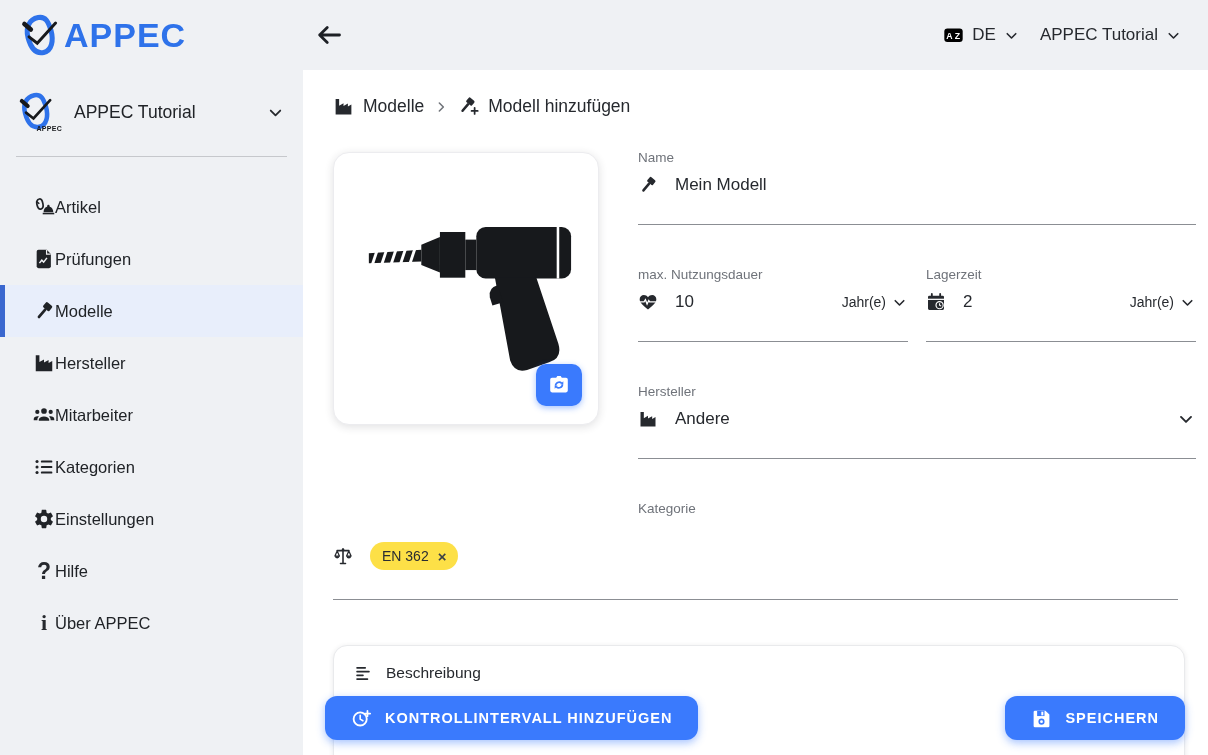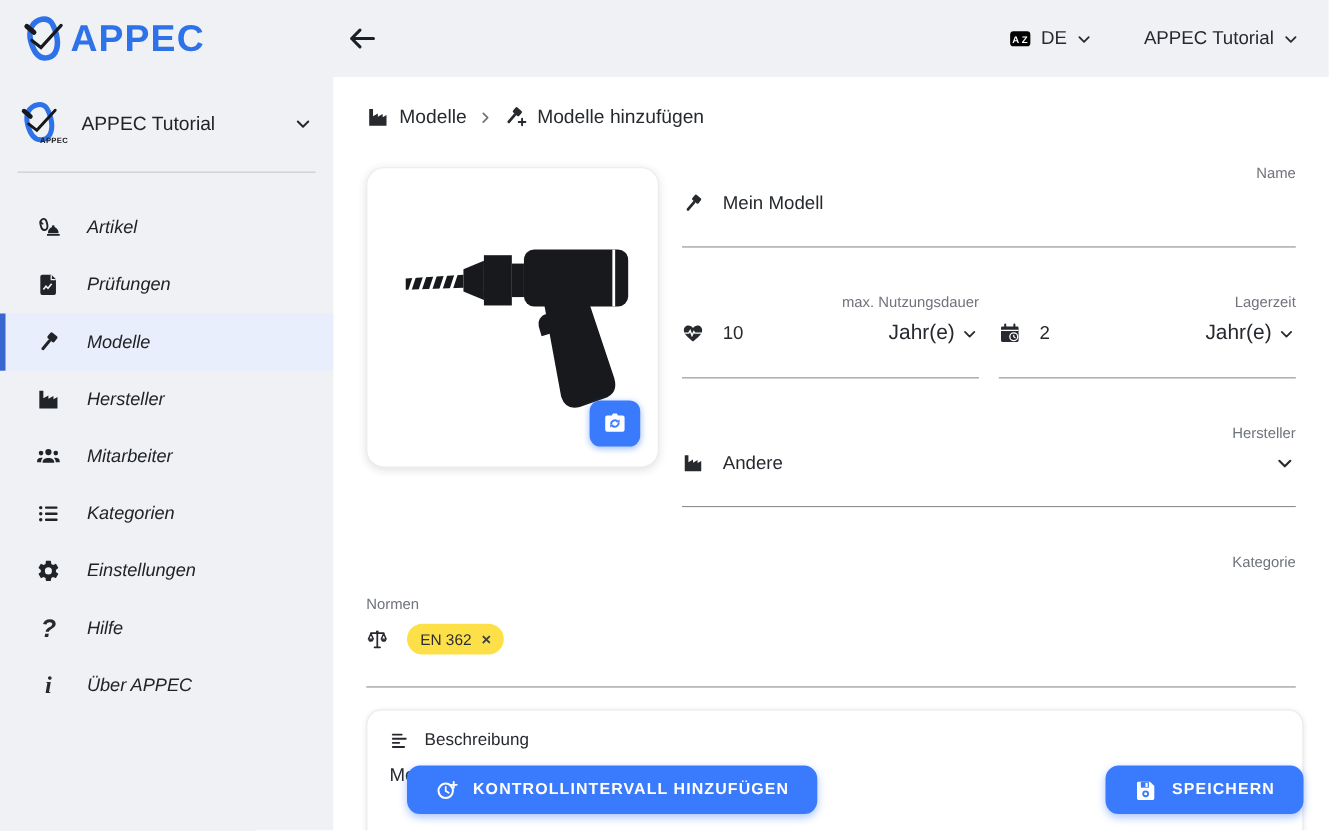"DE" .header-right { gap: 46px -> 20px }
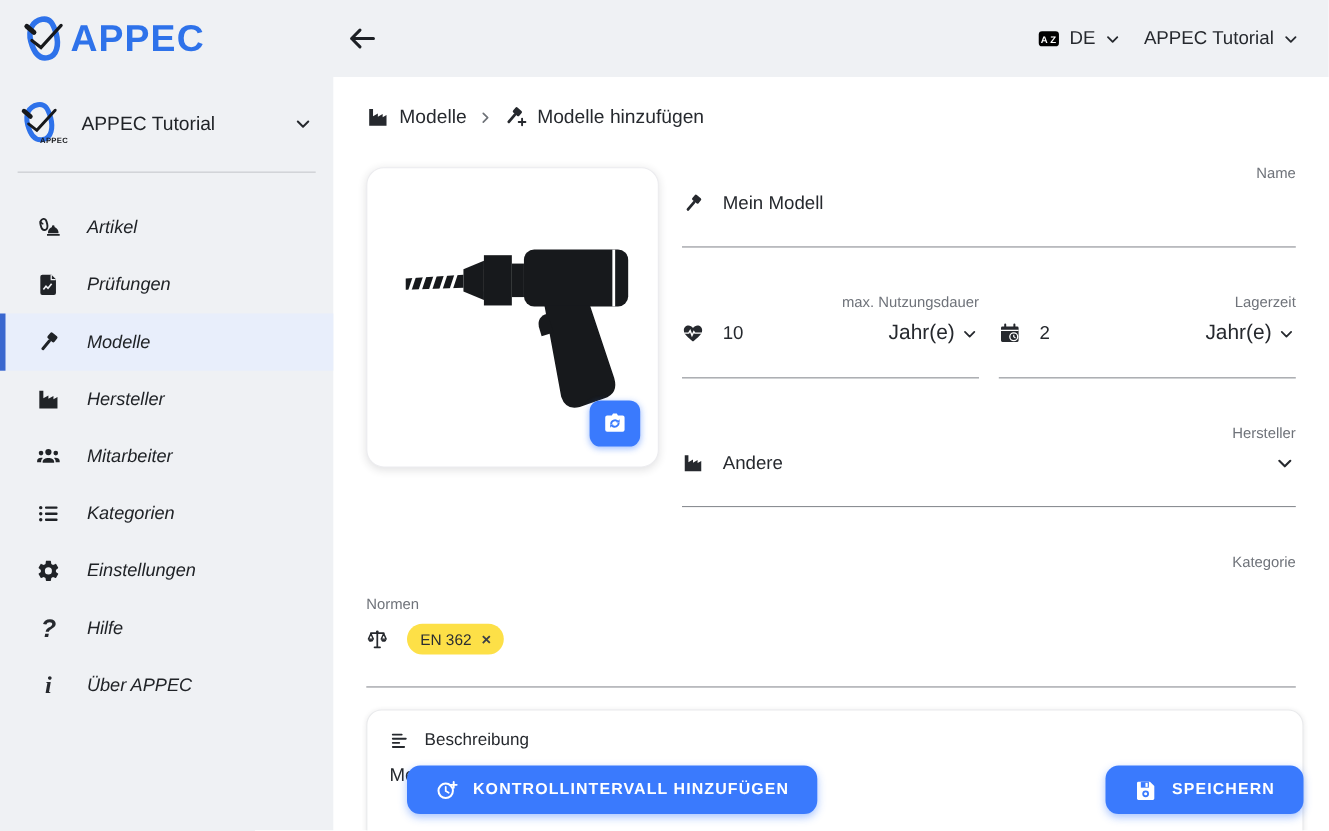"Modelle hinzufügen" span { text: Modelle -> Modell }
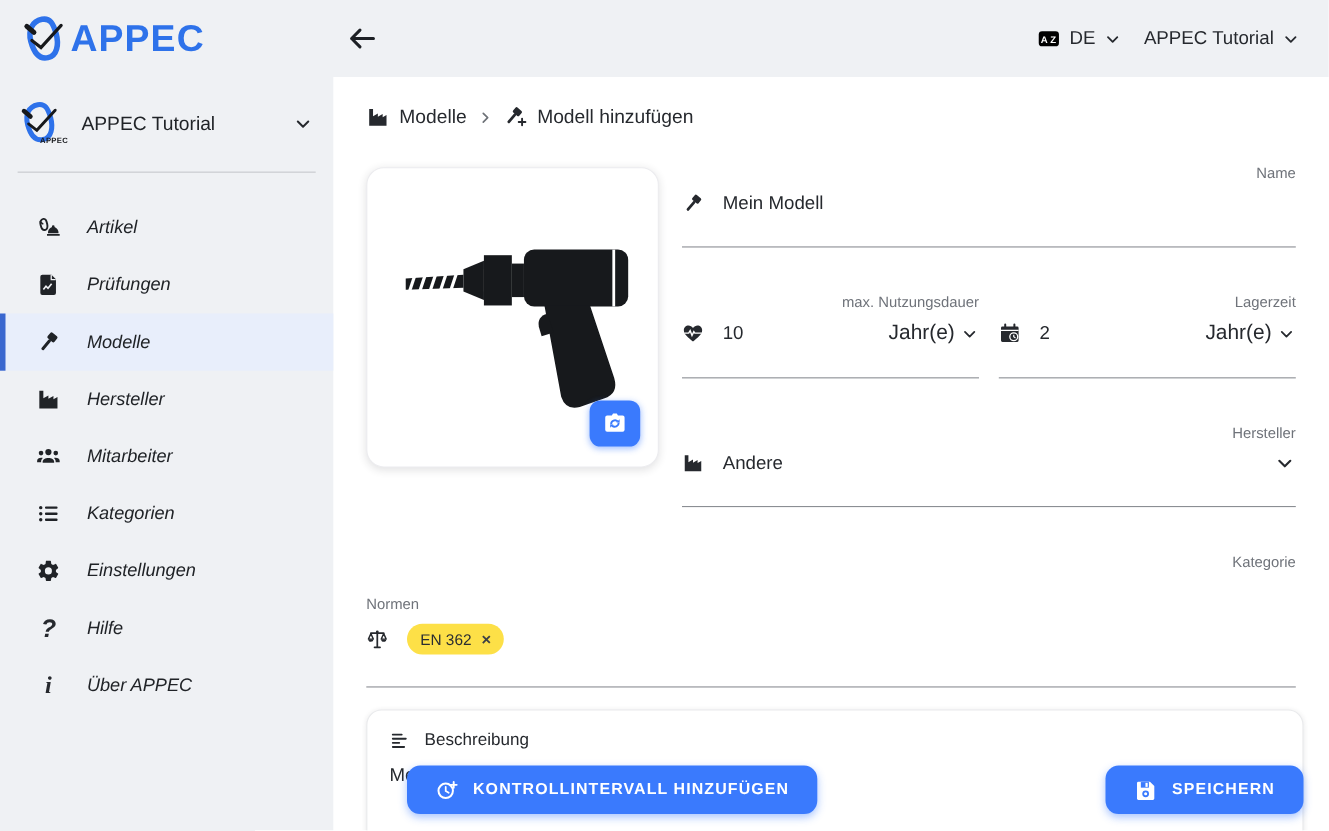"Name" .form-col { left: 317px -> 335px; text-align: right -> none }
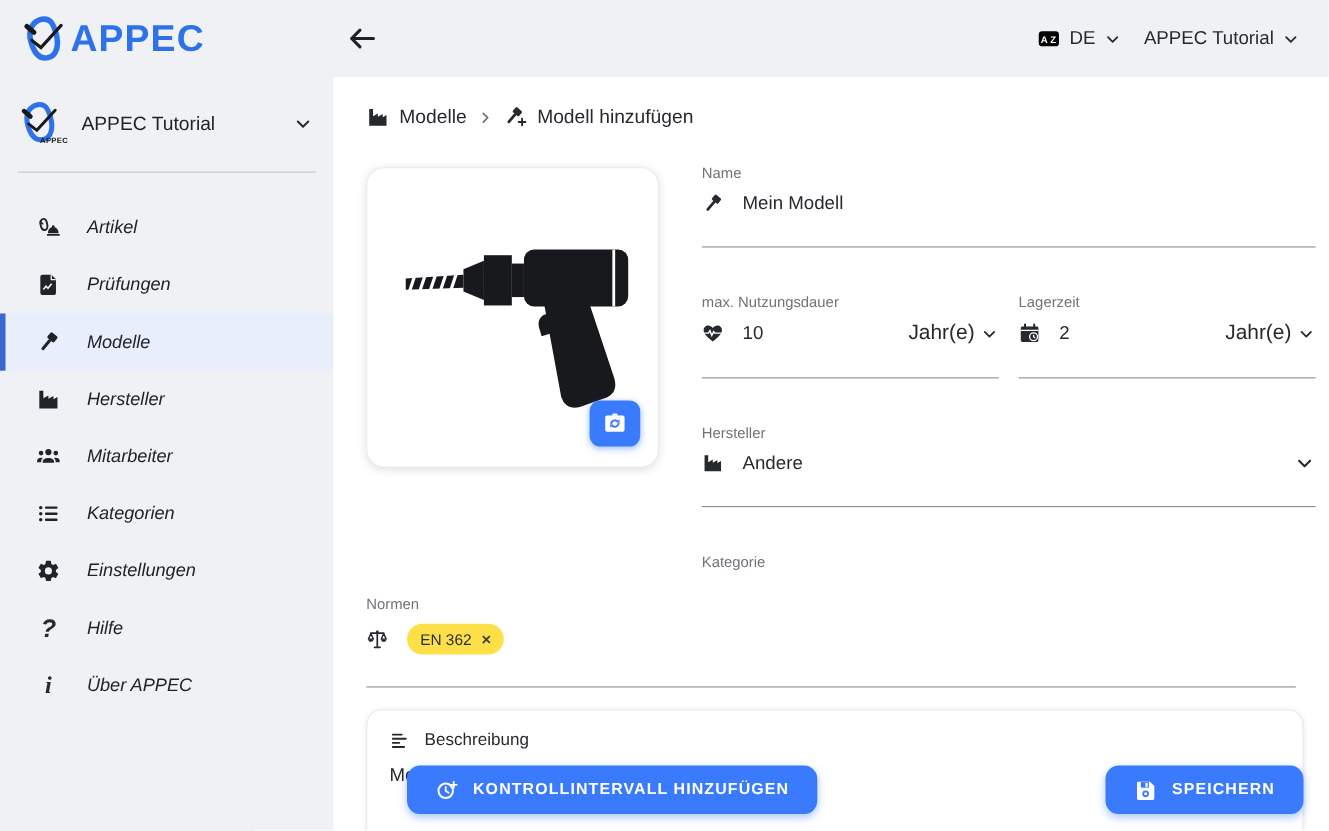"Artikel" .nav-item { font-style: italic -> none; gap: 24px -> none }
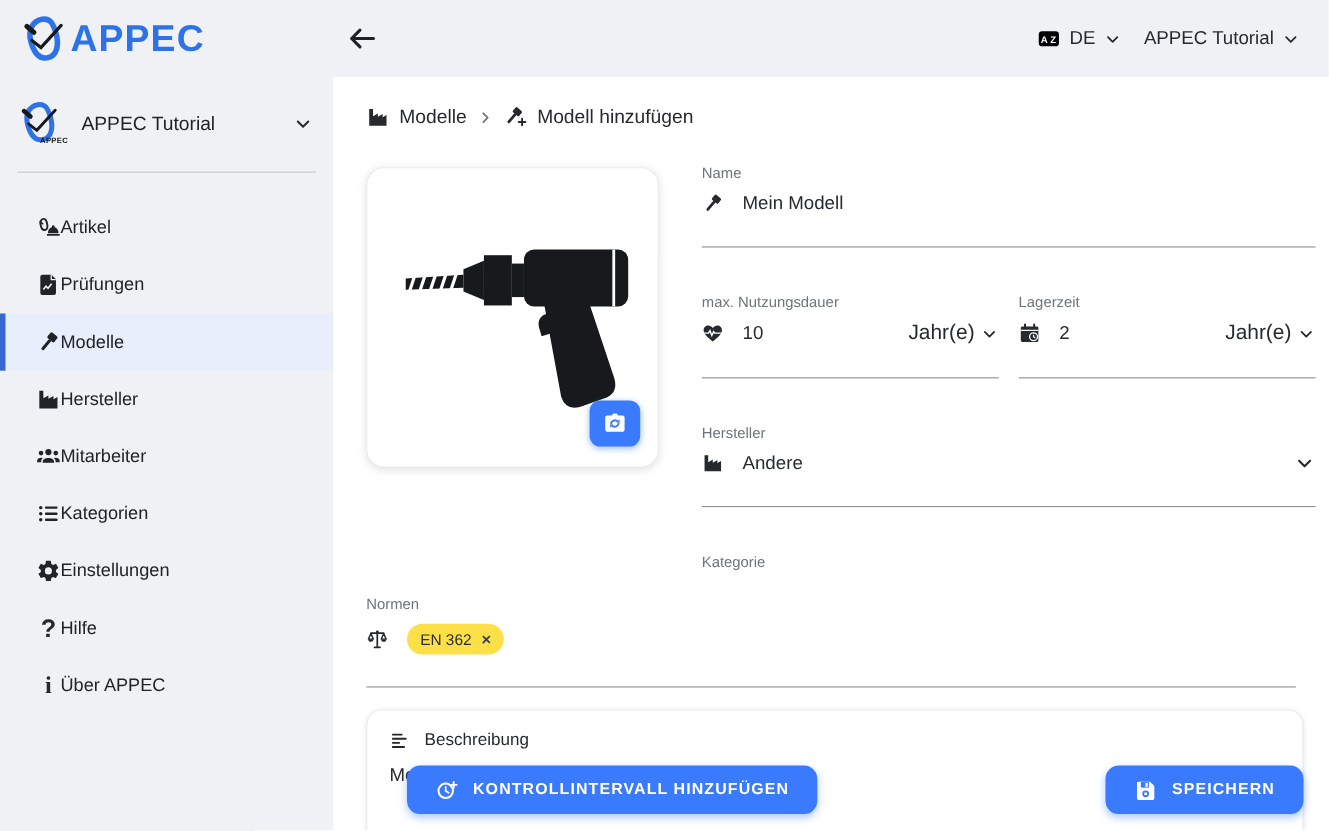"Jahr(e)" .unit { font-size: 19px -> 14px }
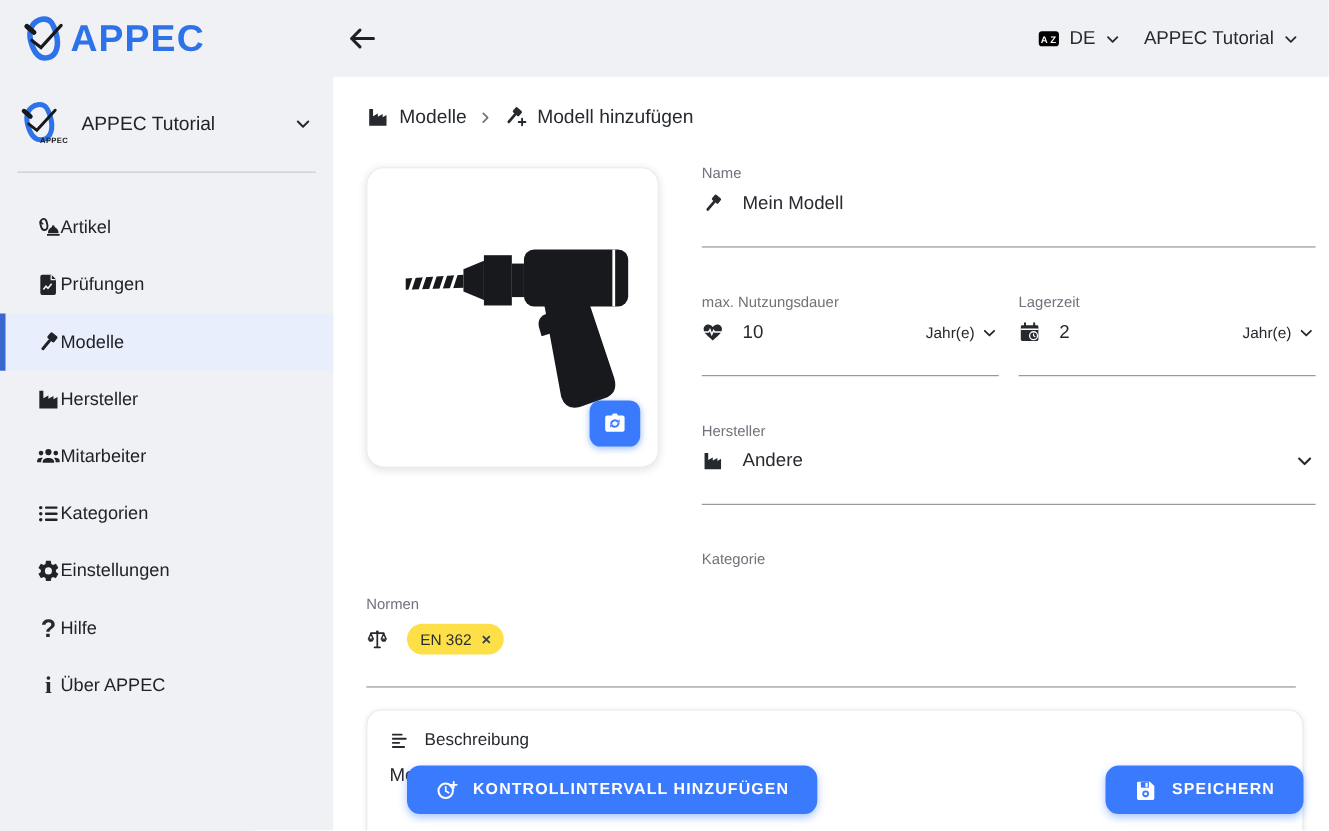"Normen" div.flabel { html: <div>Normen</div> -> none }
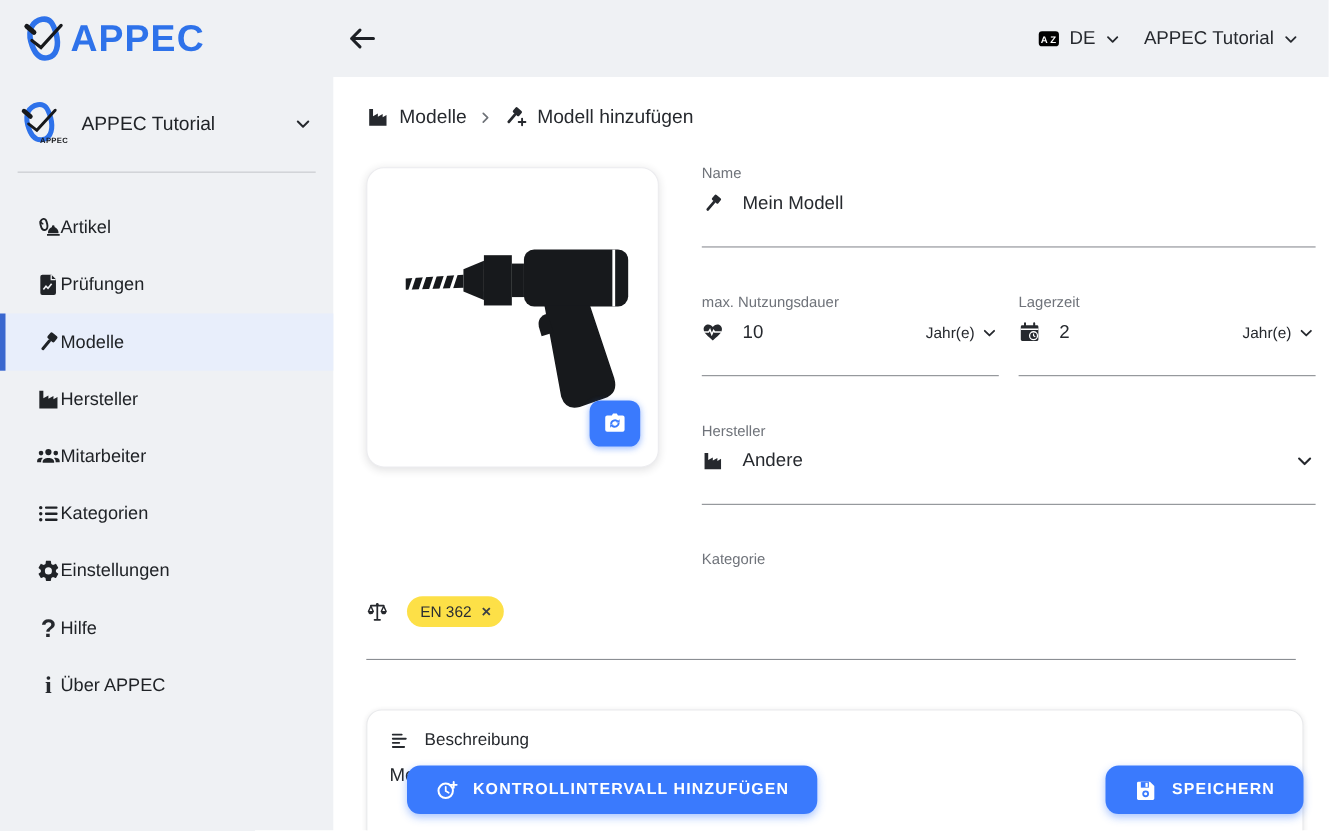"KONTROLLINTERVALL HINZUFÜGEN" .actions { margin-left: 45px -> none }
